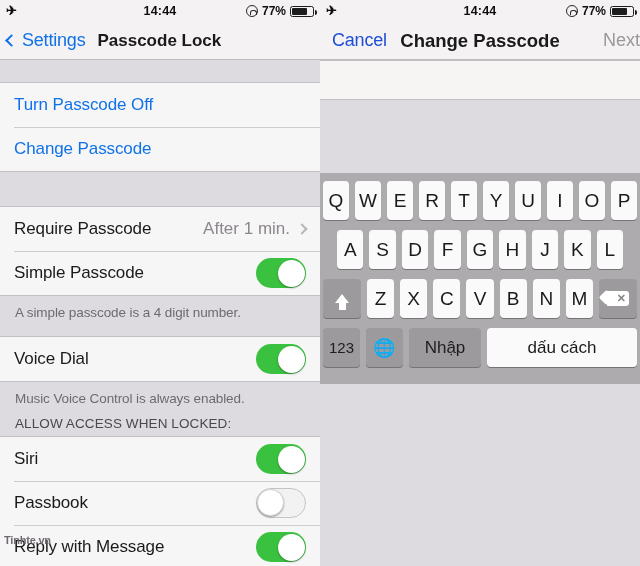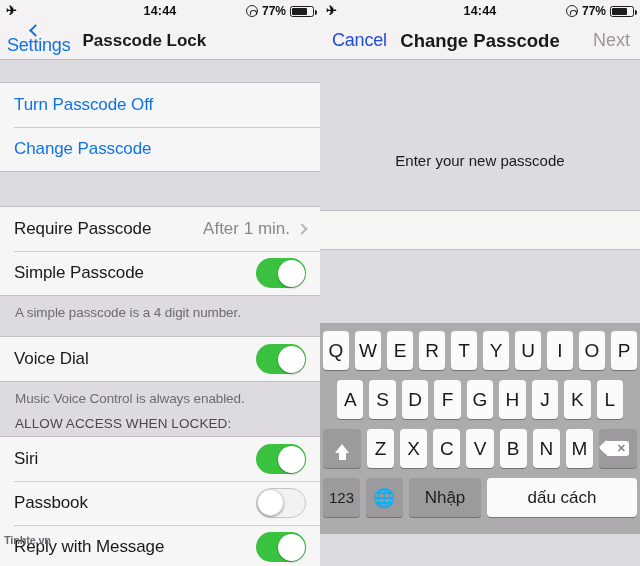"Settings" .nav-back { flex-direction: column -> none }
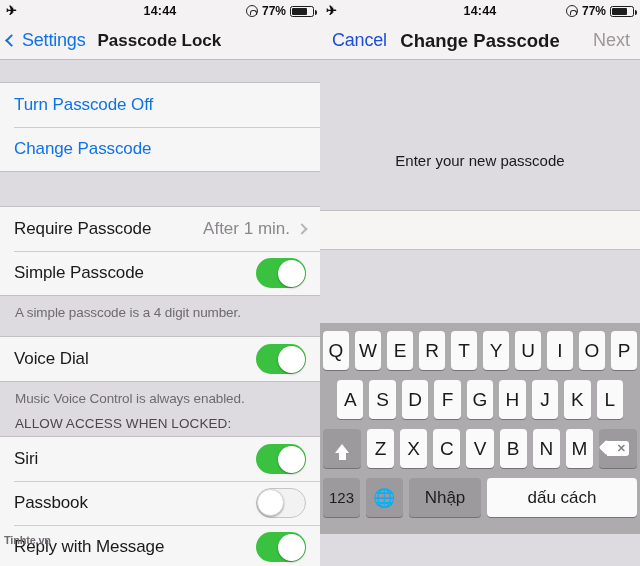"Next" .nav-next { padding-right: 10px -> none }
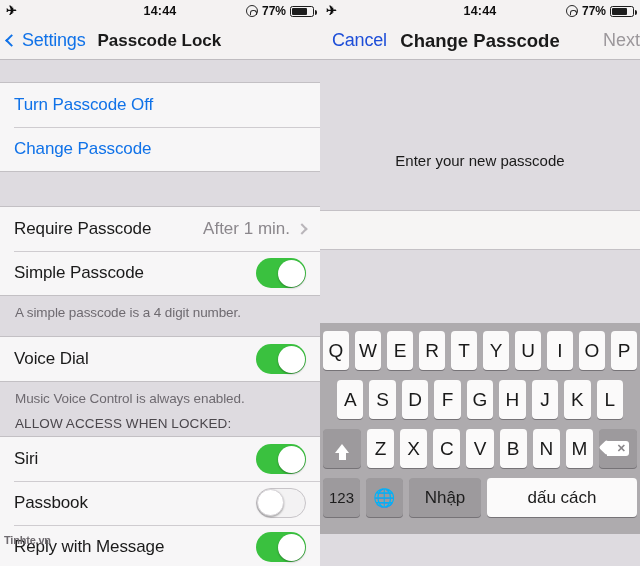"Enter your new passcode" div.pass-area { html: <div> <div>Enter your new passcode</div> </div> -> none }
